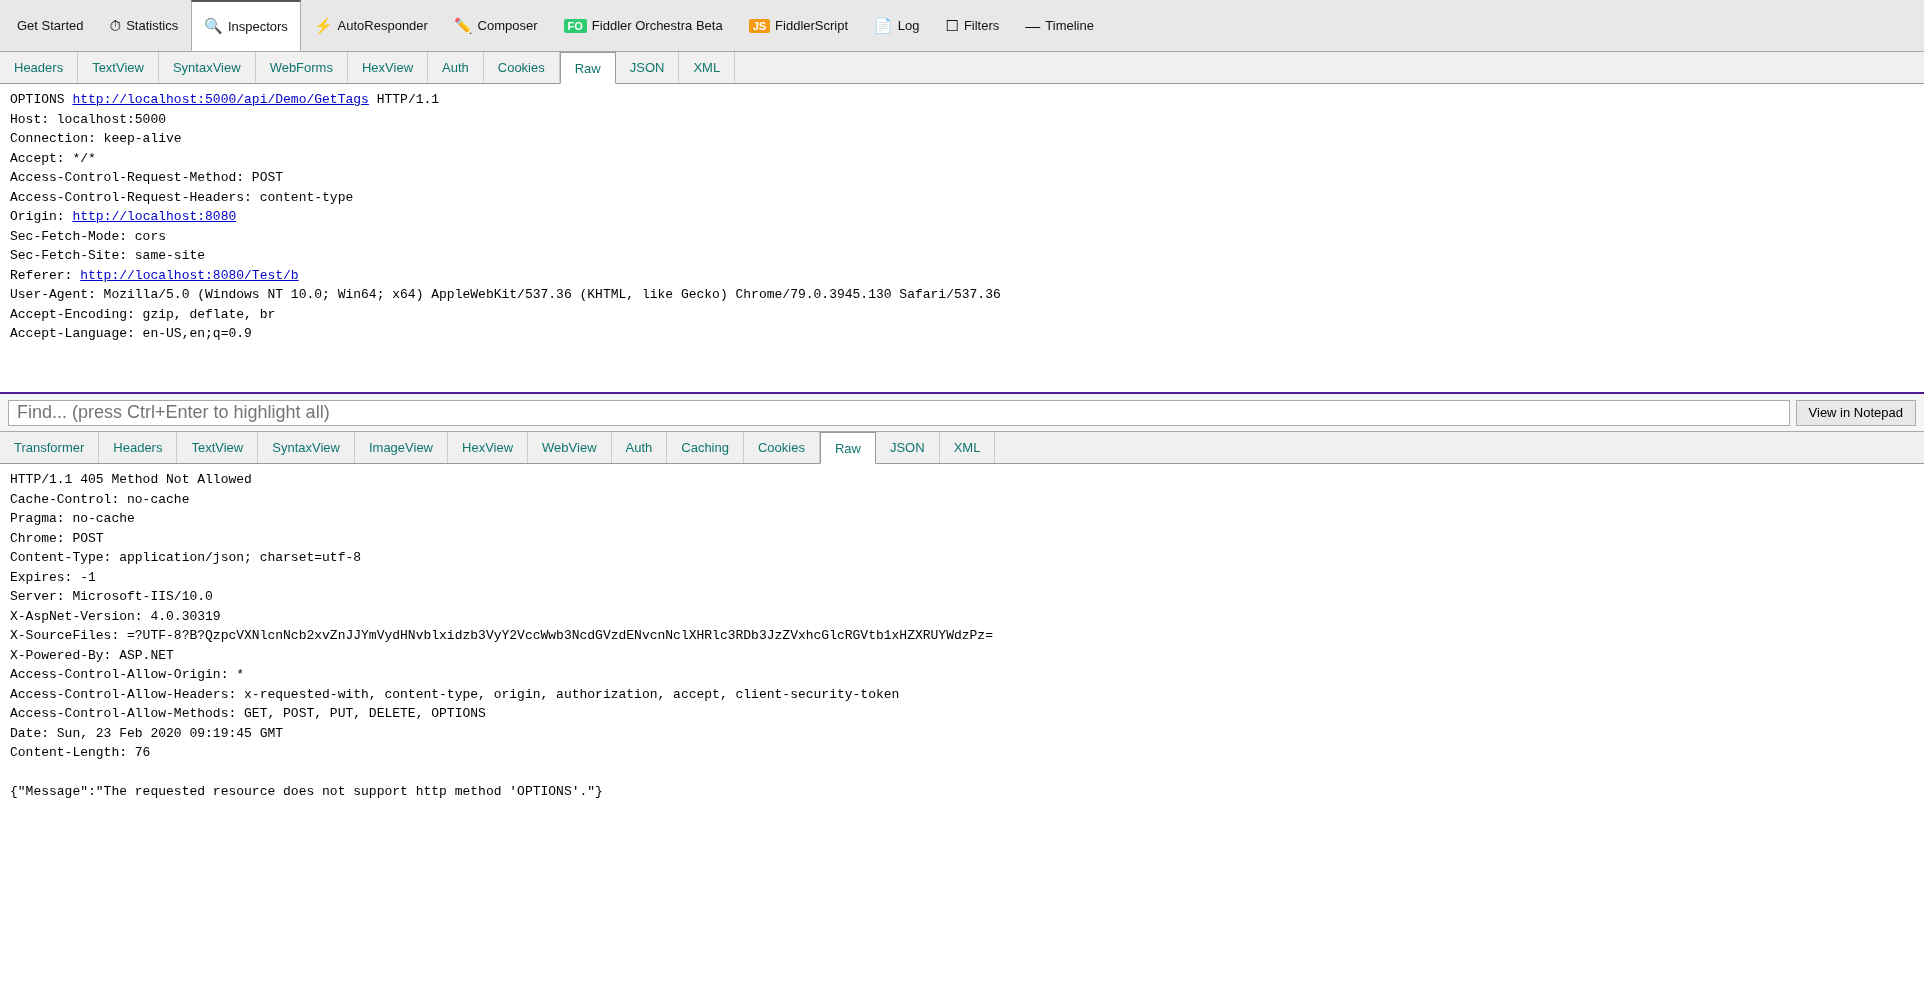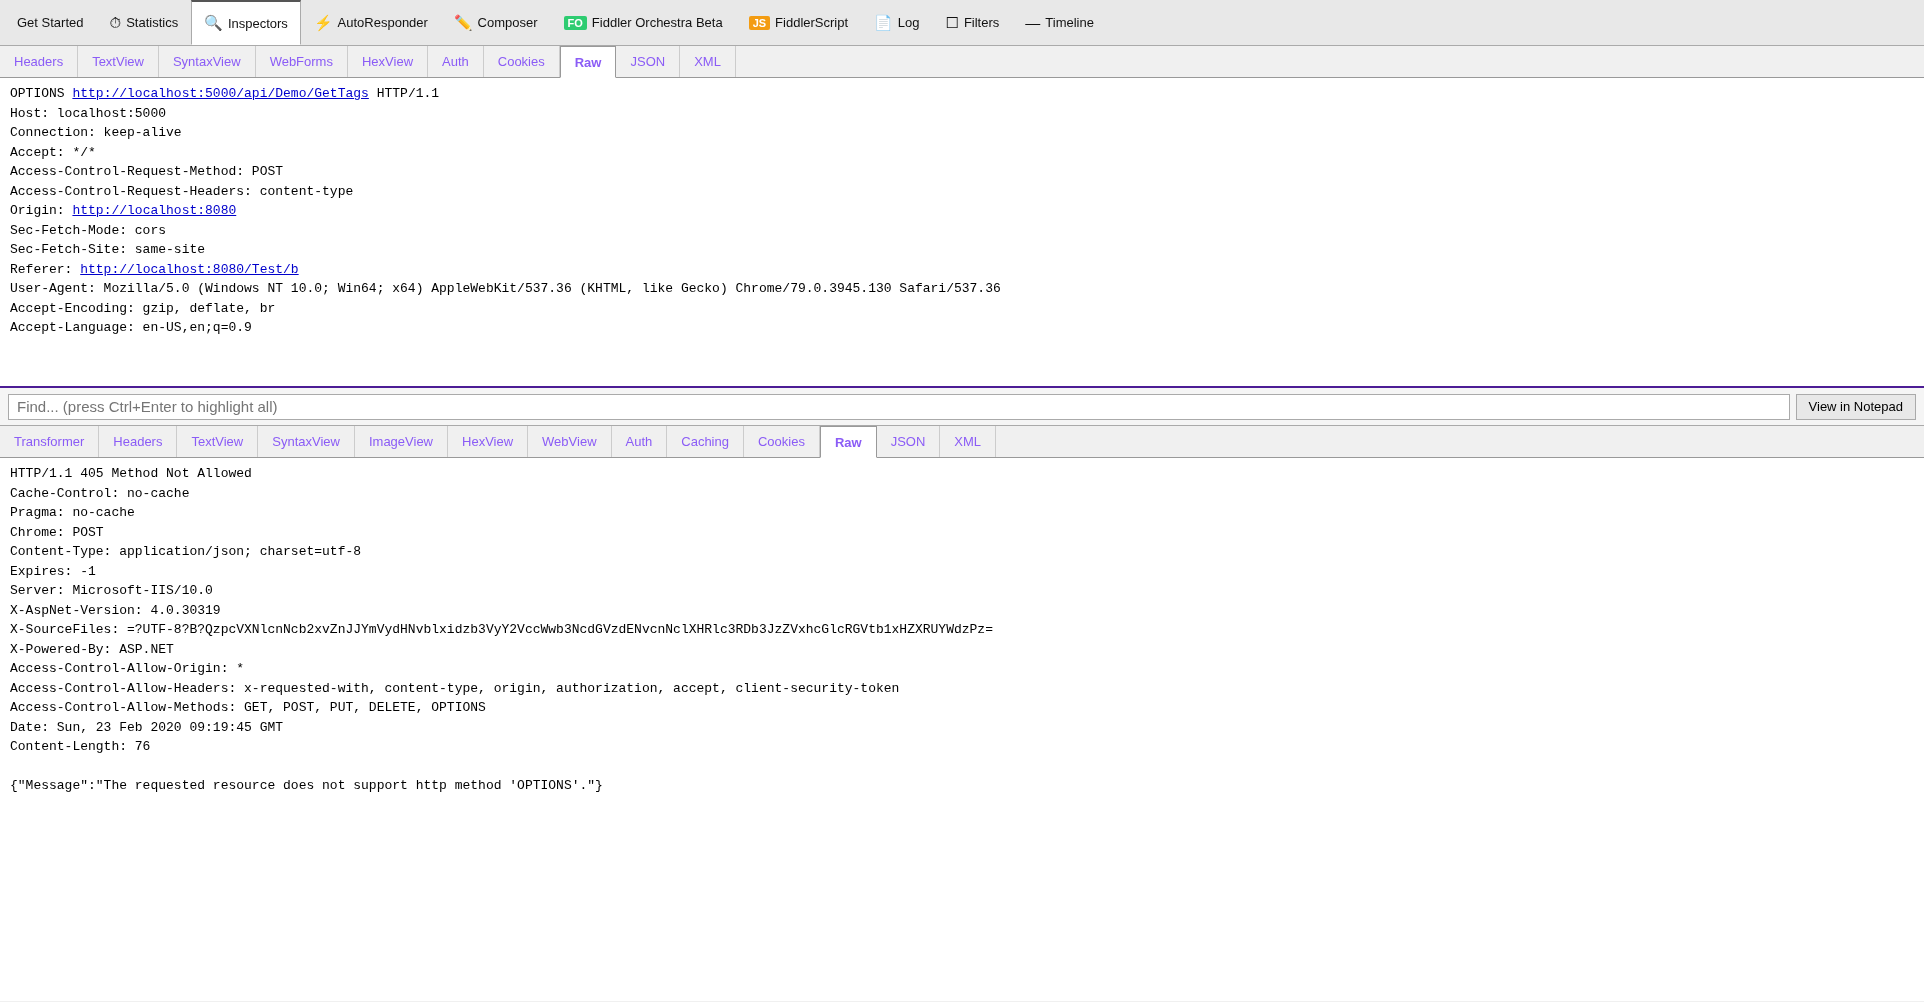"Get Started" .top-nav { height: 46px -> 52px }
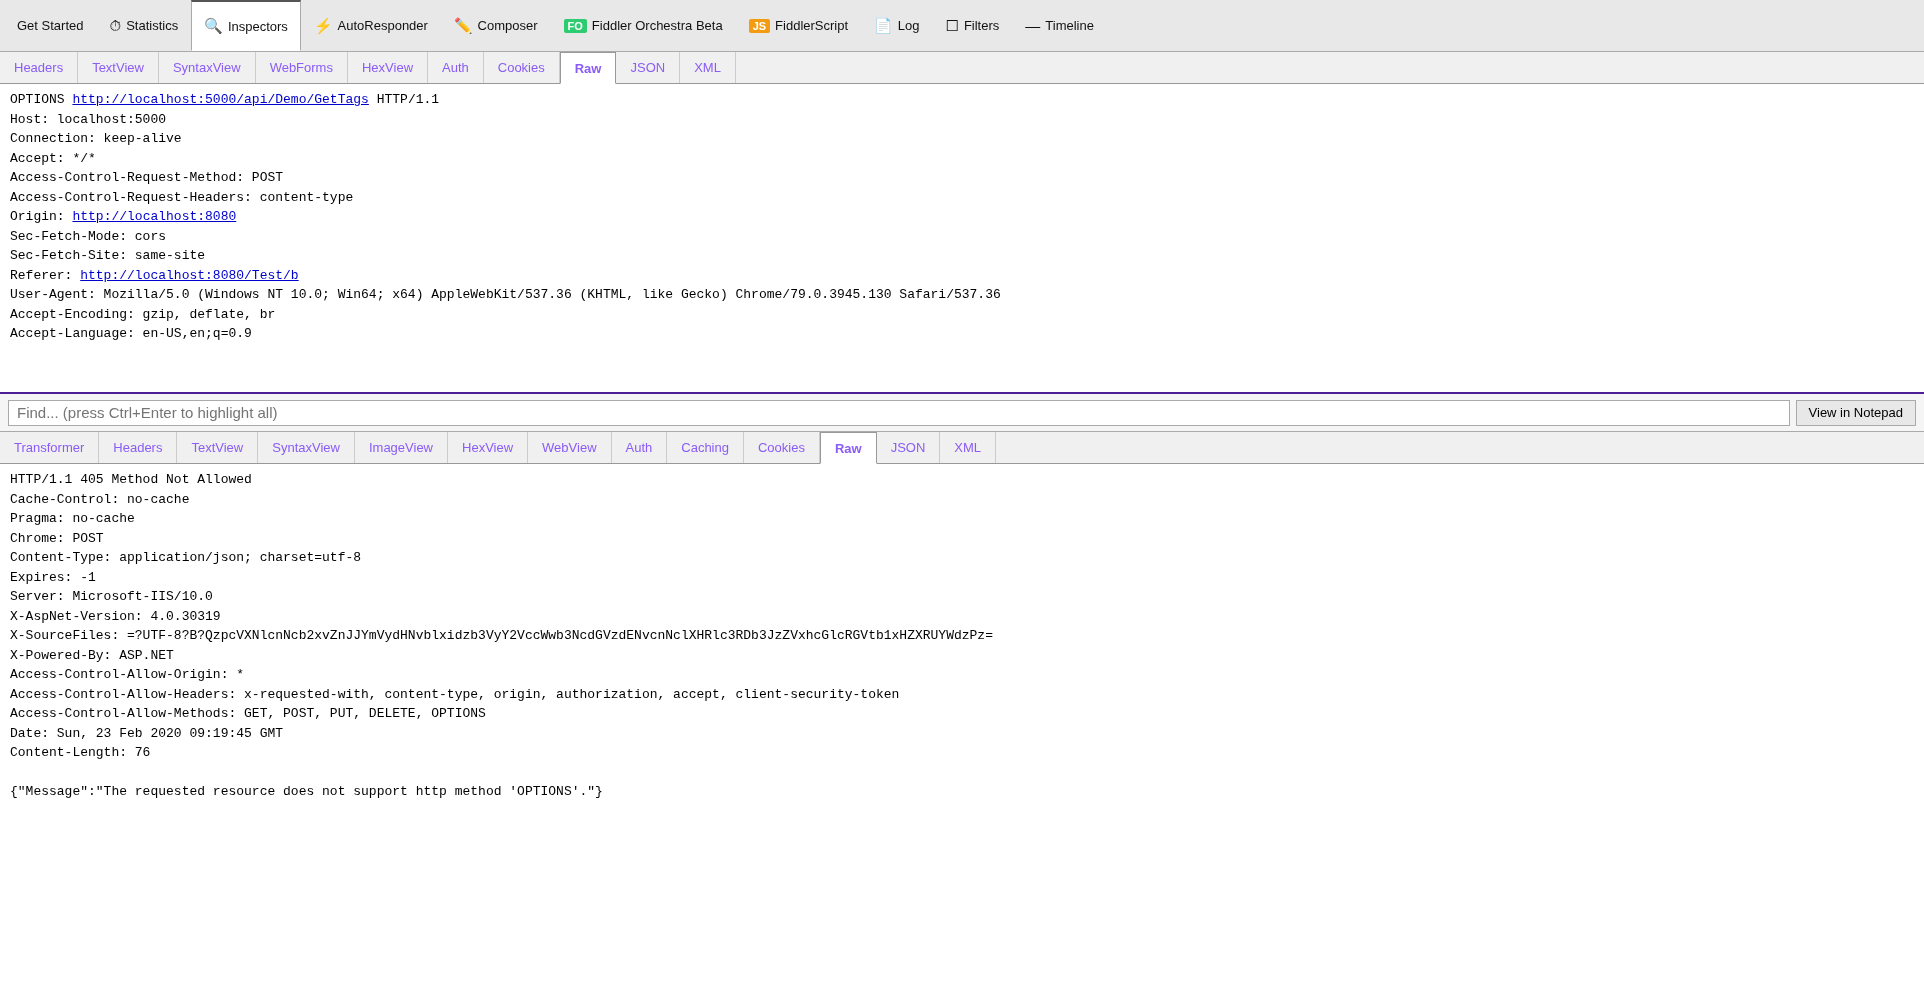"Headers" .tab-item { color: #8b5cf6 -> #0f766e }
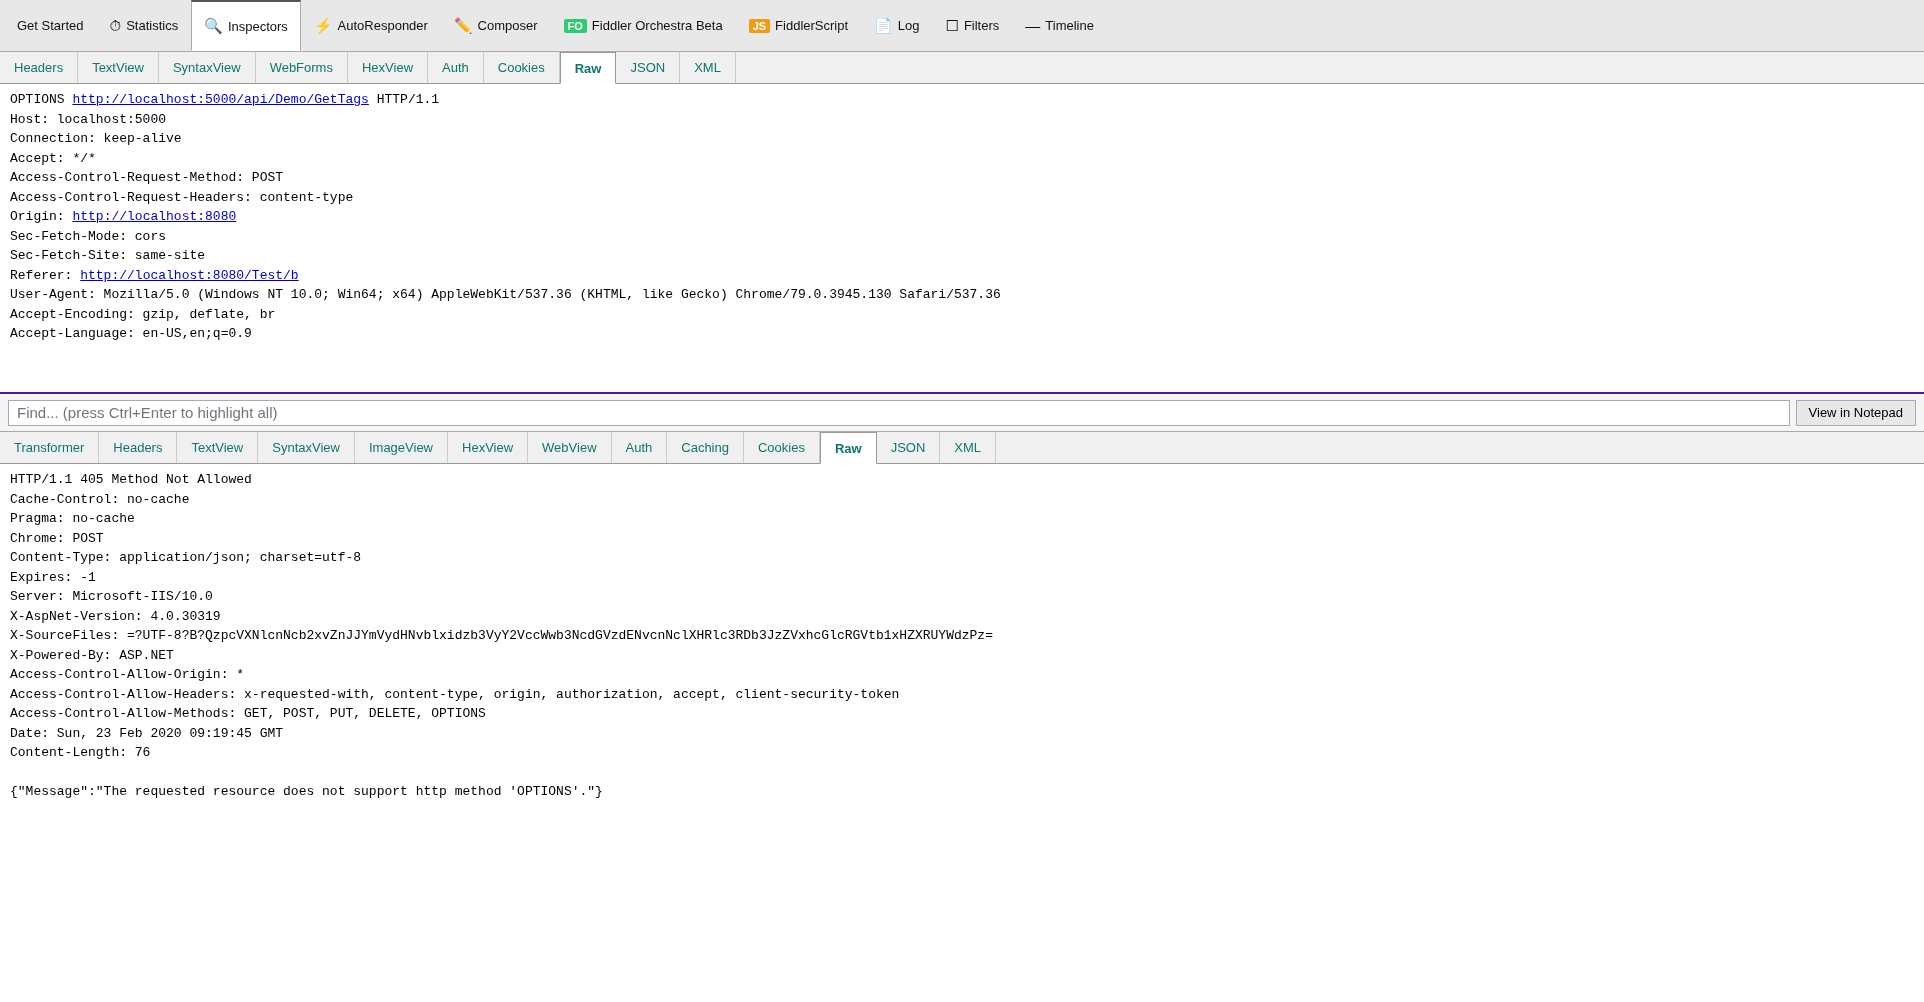"Raw" .tab-item.active { font-weight: 700 -> 400 }
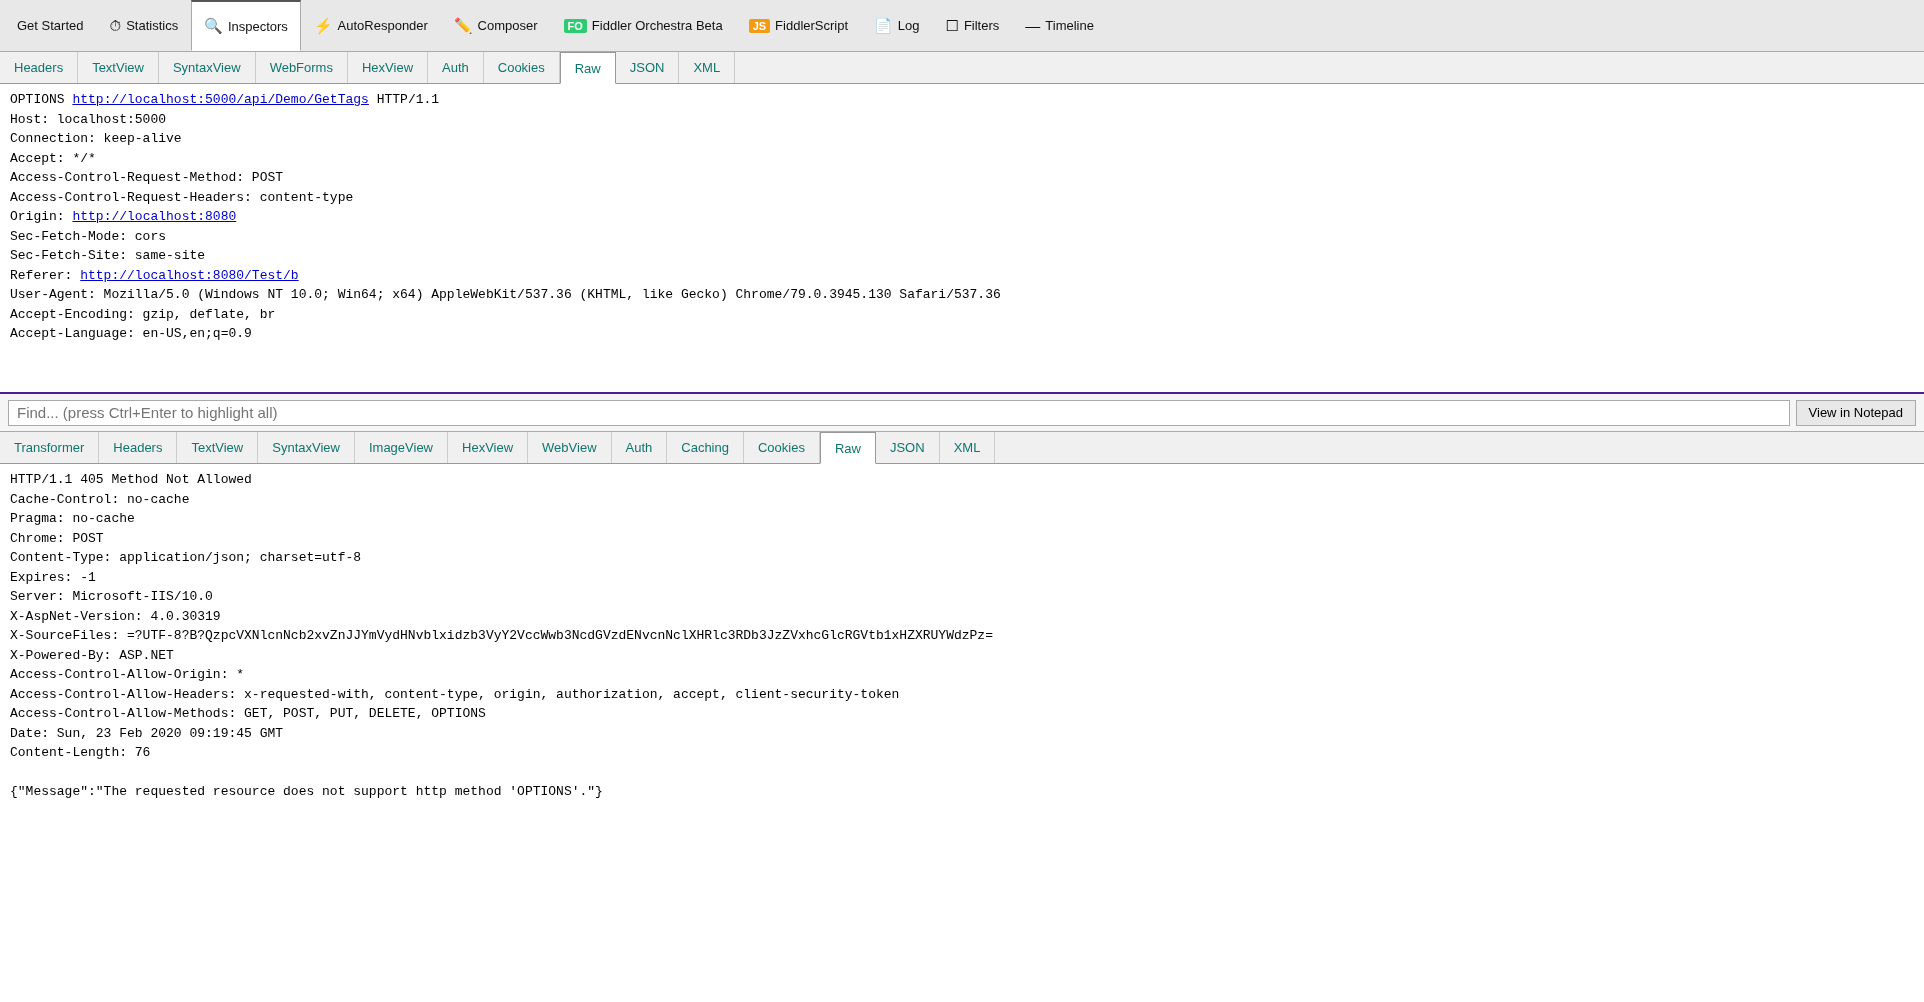"Find... (press Ctrl+Enter to highlight" .find-input { font-size: 15px -> 18px }
